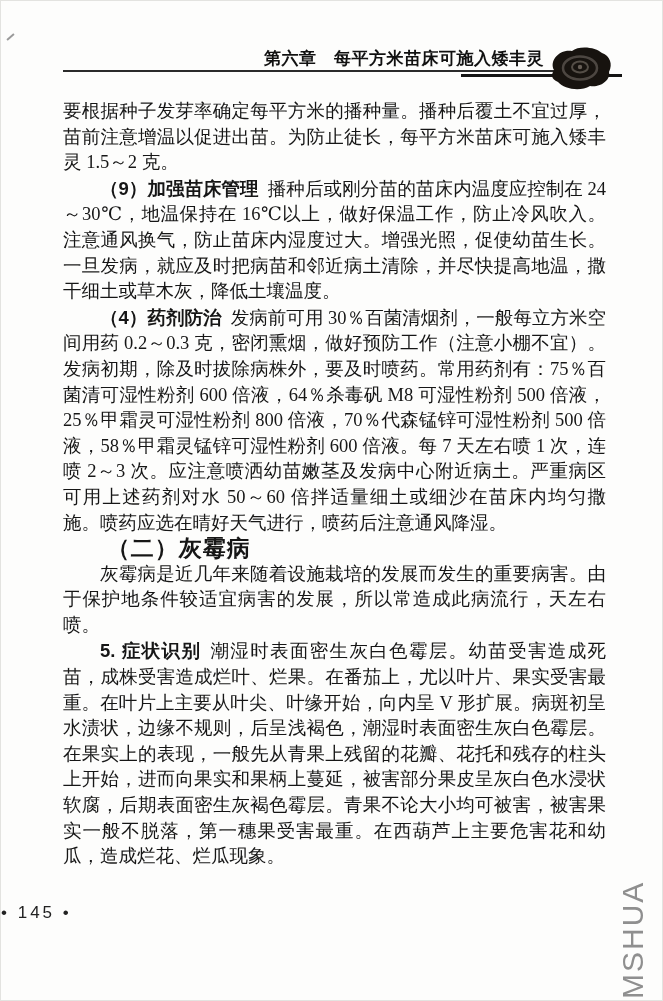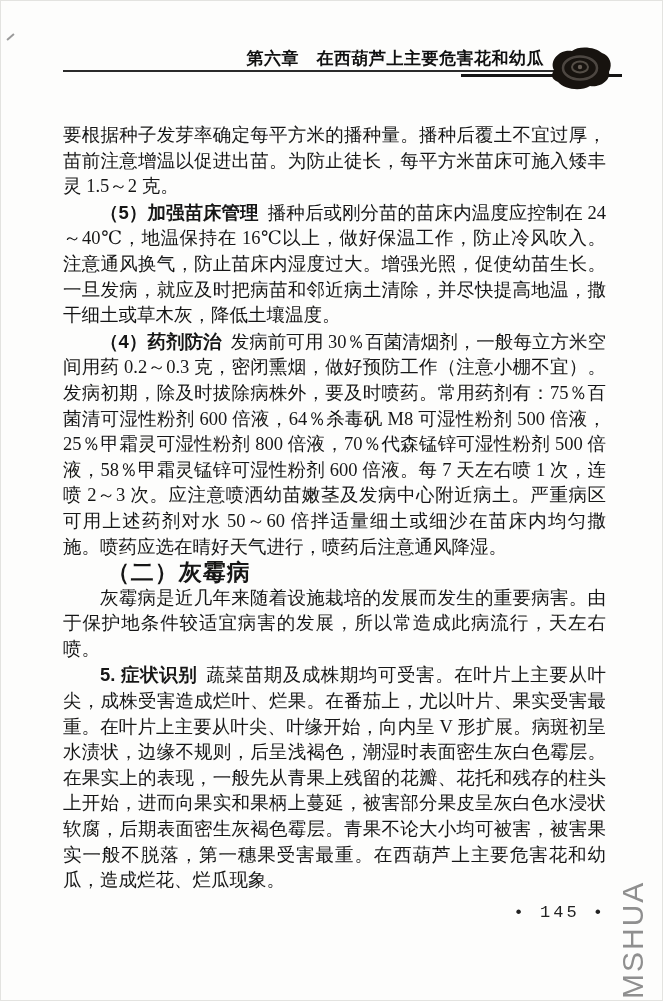"第六章 在西葫芦上主要危害花和幼瓜" div.chapter-title { text: 在西葫芦上主要危害花和幼瓜 -> 每平方米苗床可施入矮丰灵 }
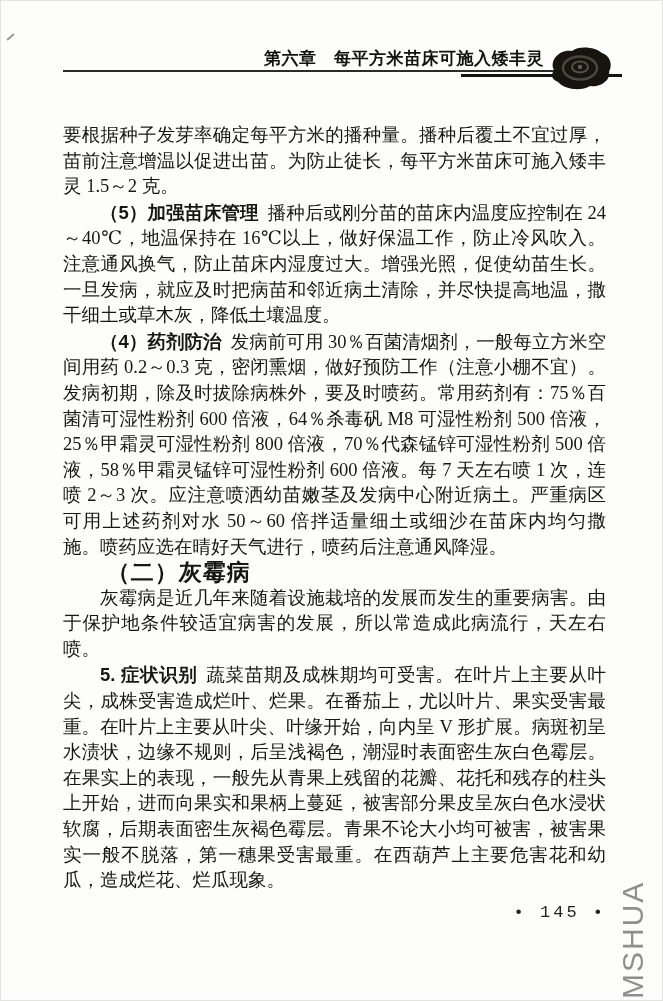"要根据种子发芽率确定每平方米的播种量。播种后覆土不宜过厚，苗前注意增温以促进出苗" .body-text { margin-top: 24px -> none }
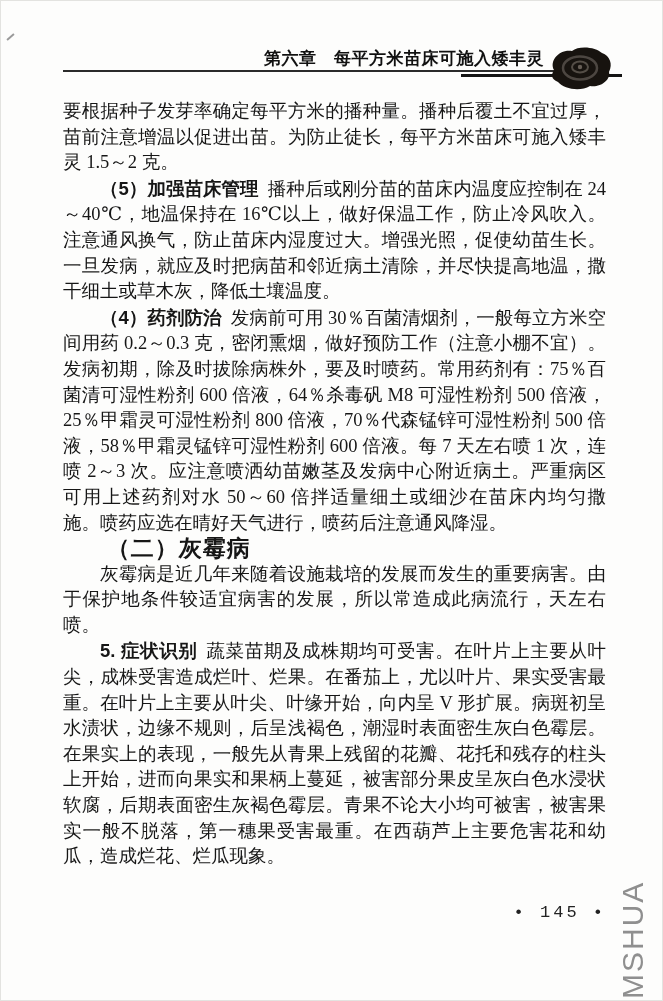"（5）加强苗床管理" span.lead { text: 5 -> 9 }
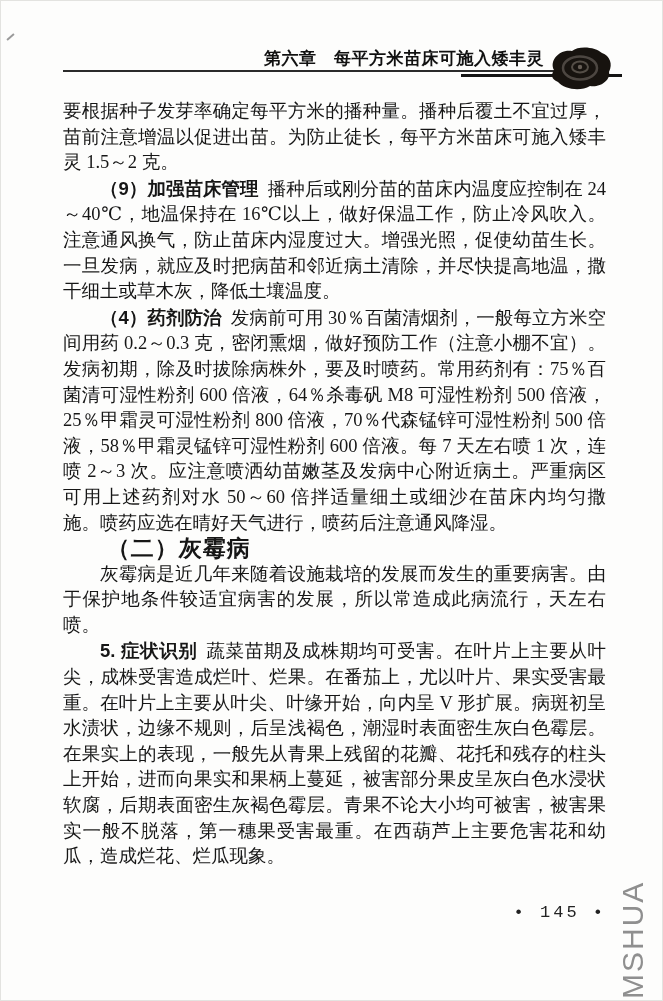"播种后或刚分苗的苗床内温度应控制在 24～40℃，地温保持在" span { text: 40 -> 30 }
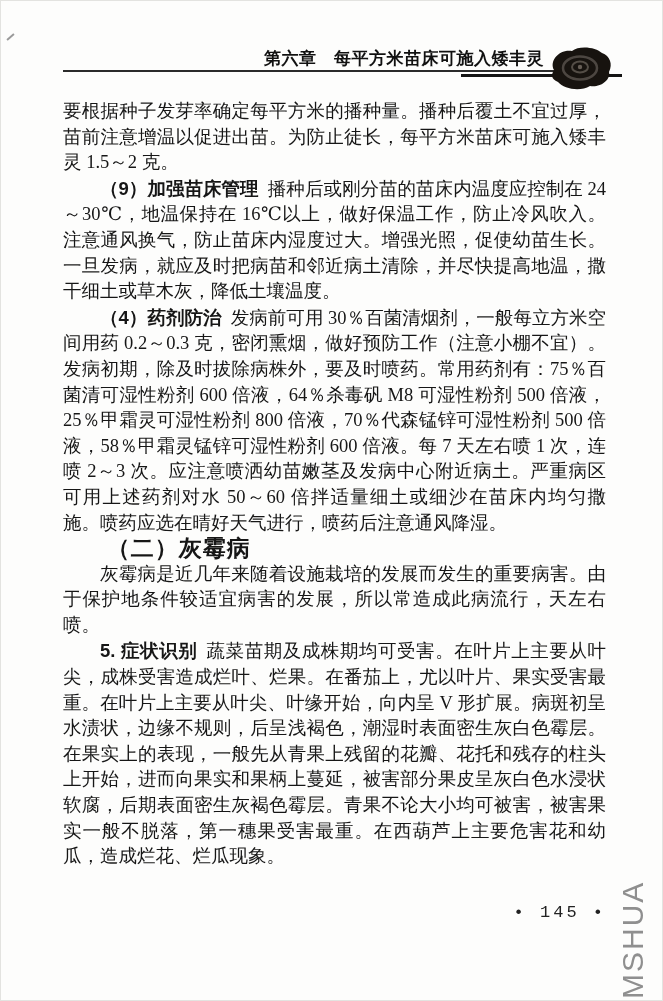"蔬菜苗期及成株期均可受害。在叶片上主要从叶尖，成株受害造成烂叶、烂果。在番茄上，" span { text: 蔬菜苗期及成株期均可受害。在叶片上主要从叶尖 -> 潮湿时表面密生灰白色霉层。幼苗受害造成死苗 }
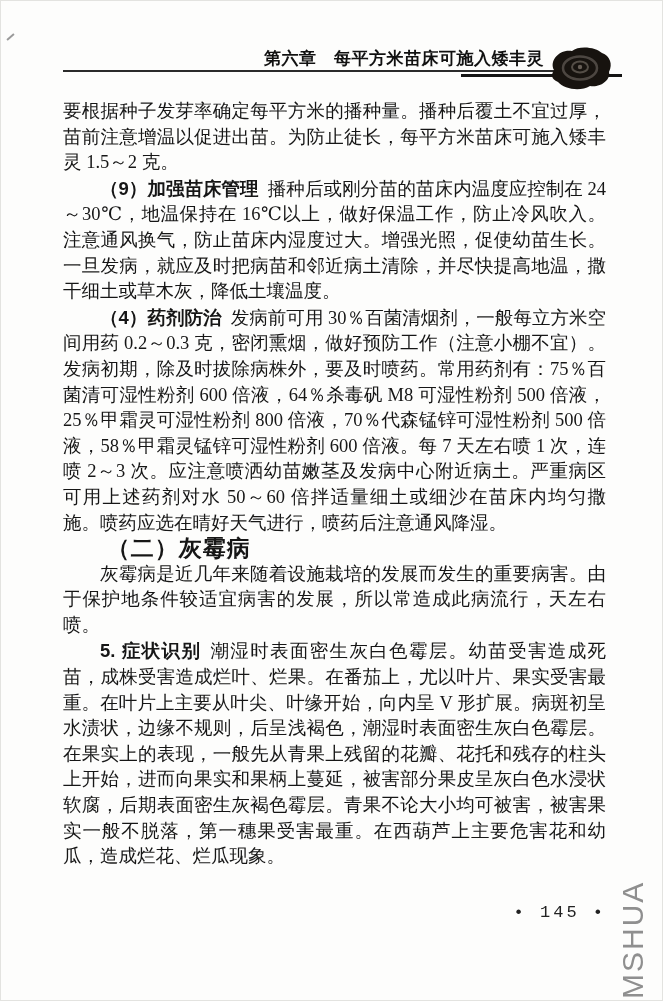"• 145 •" .page-number { font-family: Liberation Mono, monospace -> Liberation Sans, sans-serif; text-align: right -> left }
